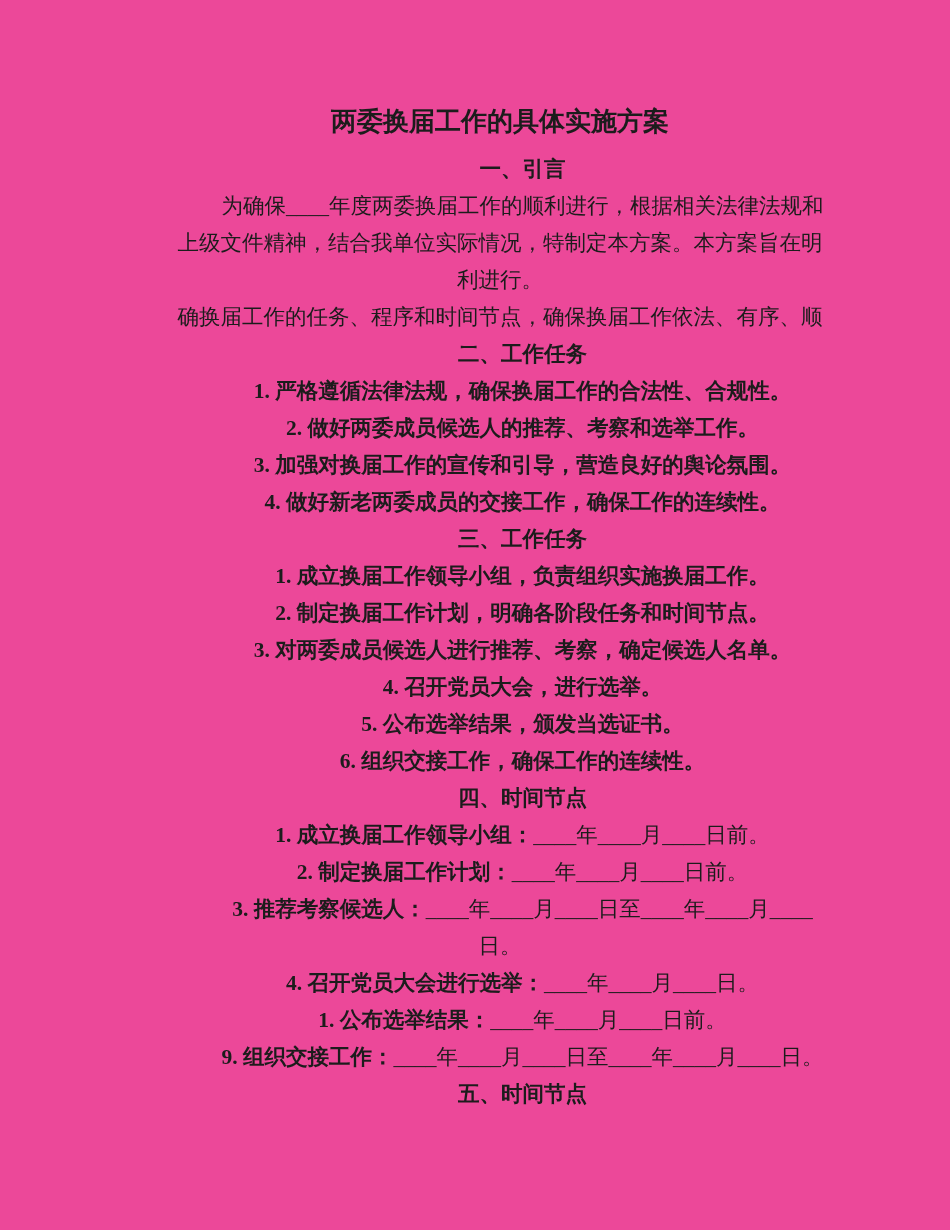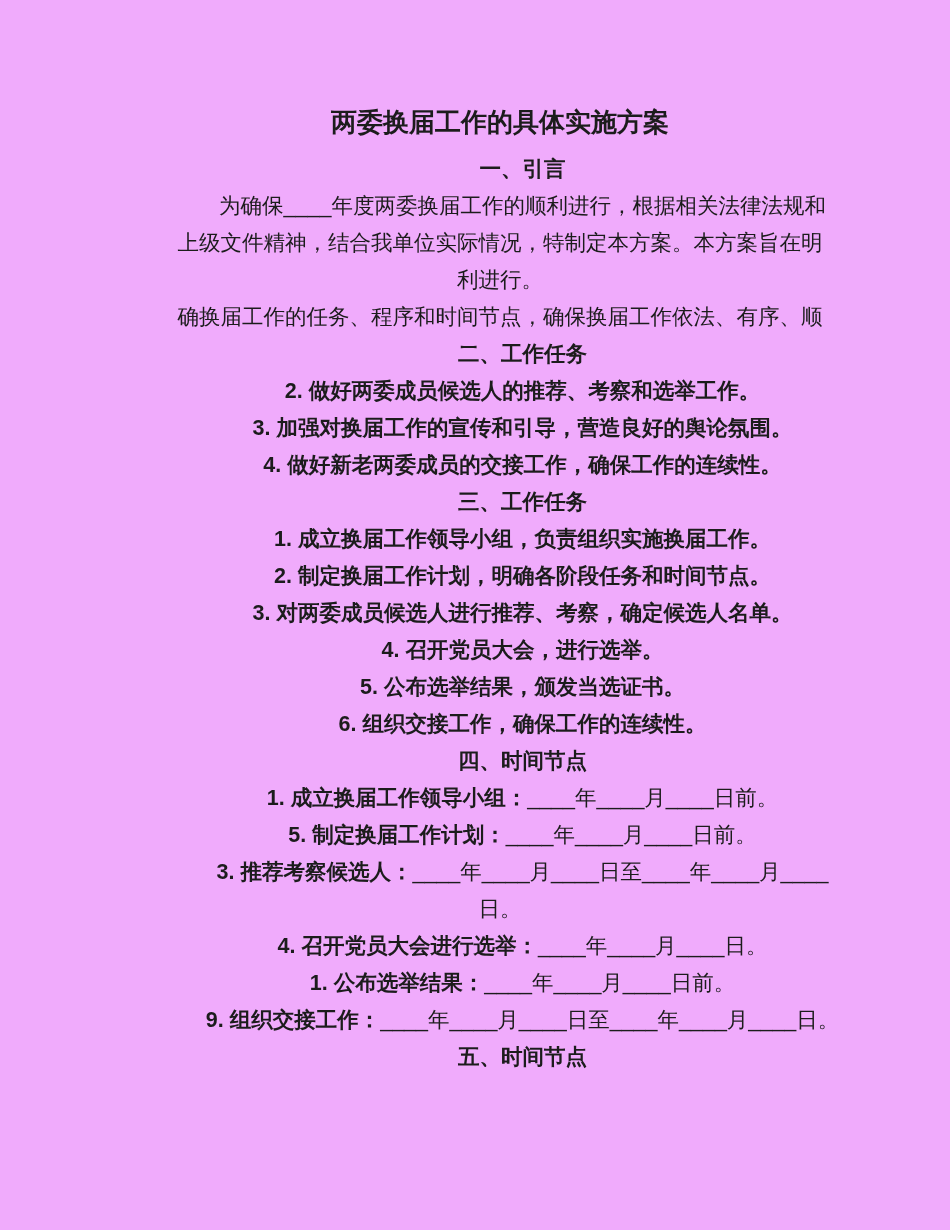"两委换届工作的具体实施方案" .page { background: #f0abfc -> #ec4899; font-family: Liberation Sans, sans-serif -> Liberation Serif, serif }
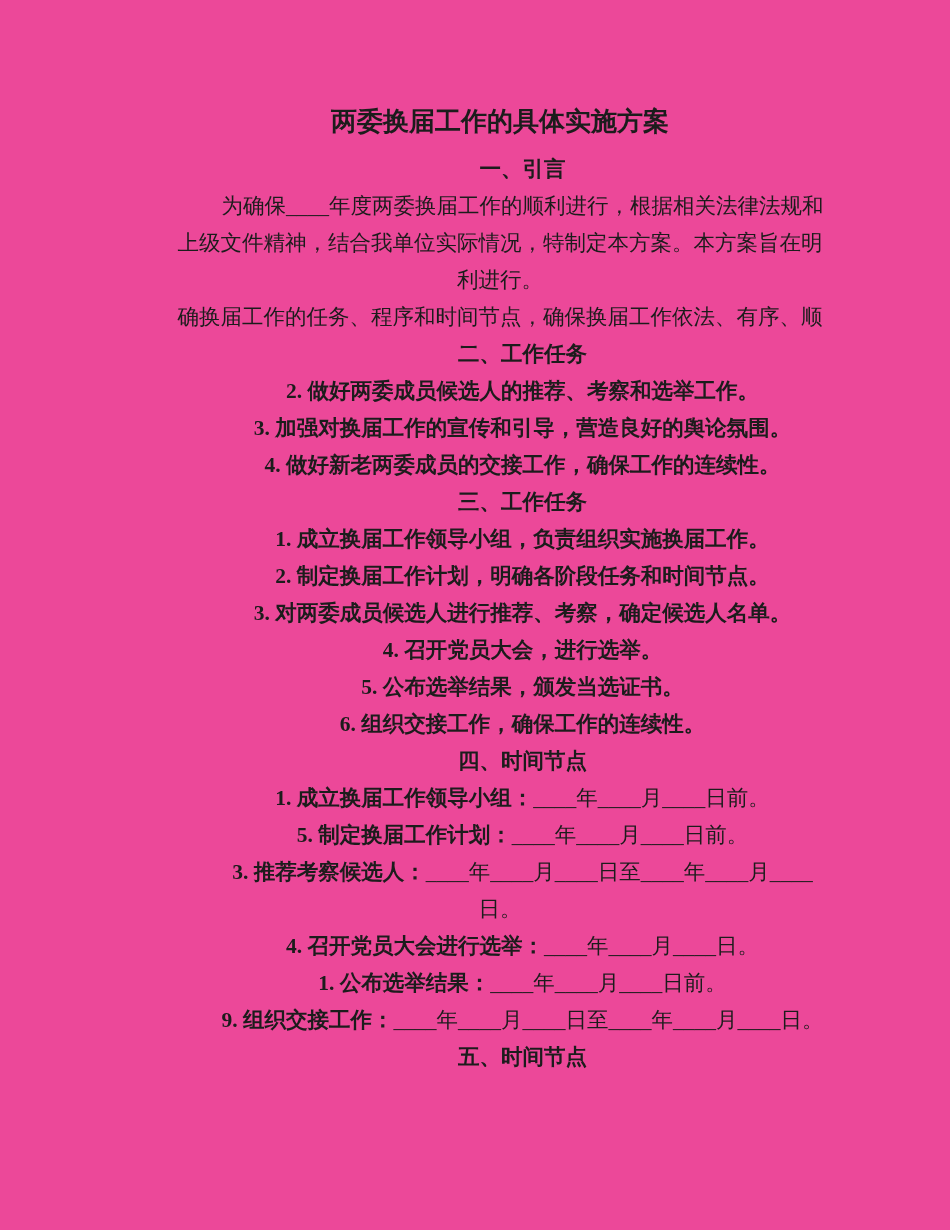"1. 严格遵循法律法规，确保换届工作的合法性、合规性。" div.line { html: none -> <div>1. 严格遵循法律法规，确保换届工作的合法性、合规性。</div> }
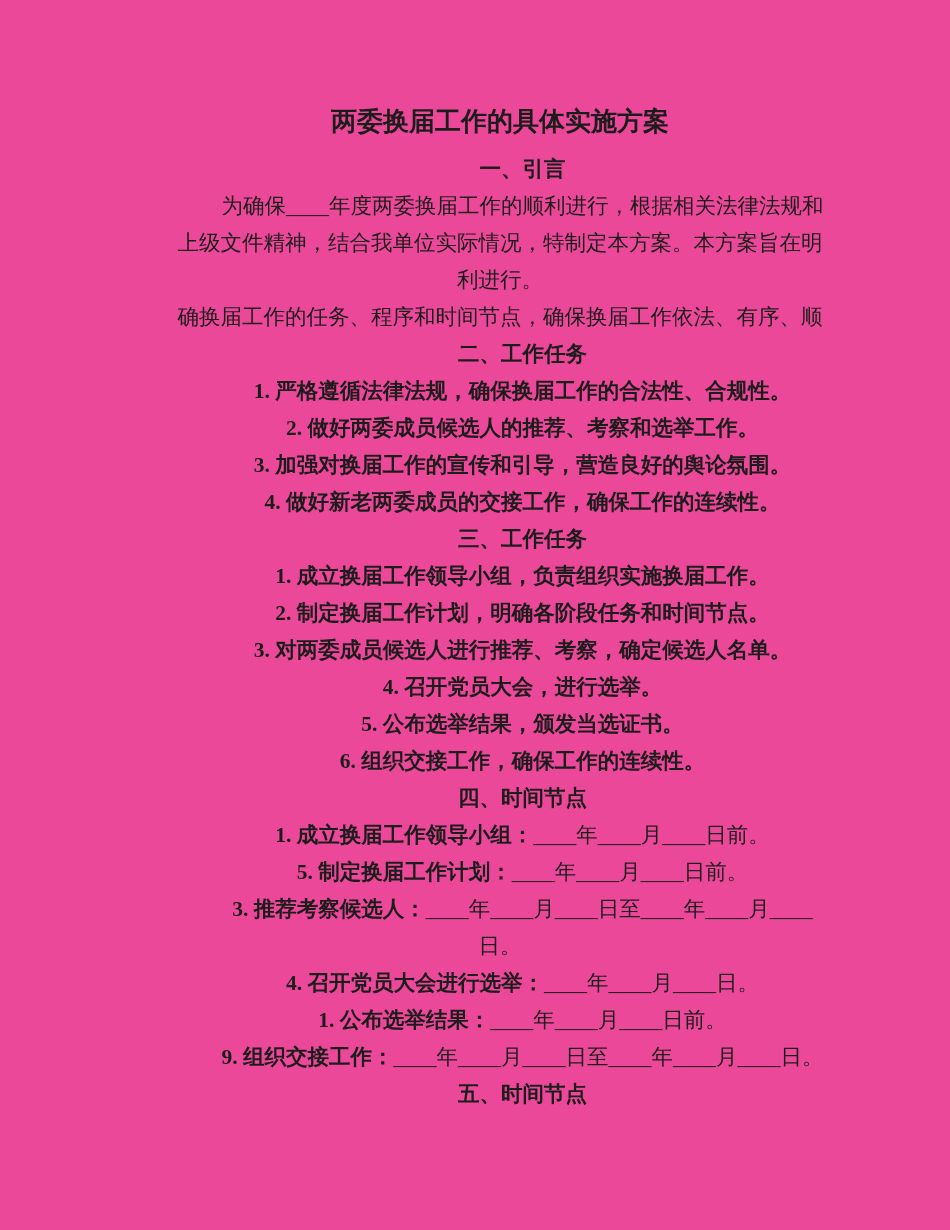"5. 制定换届工作计划：" span.b { text: 5 -> 2 }
